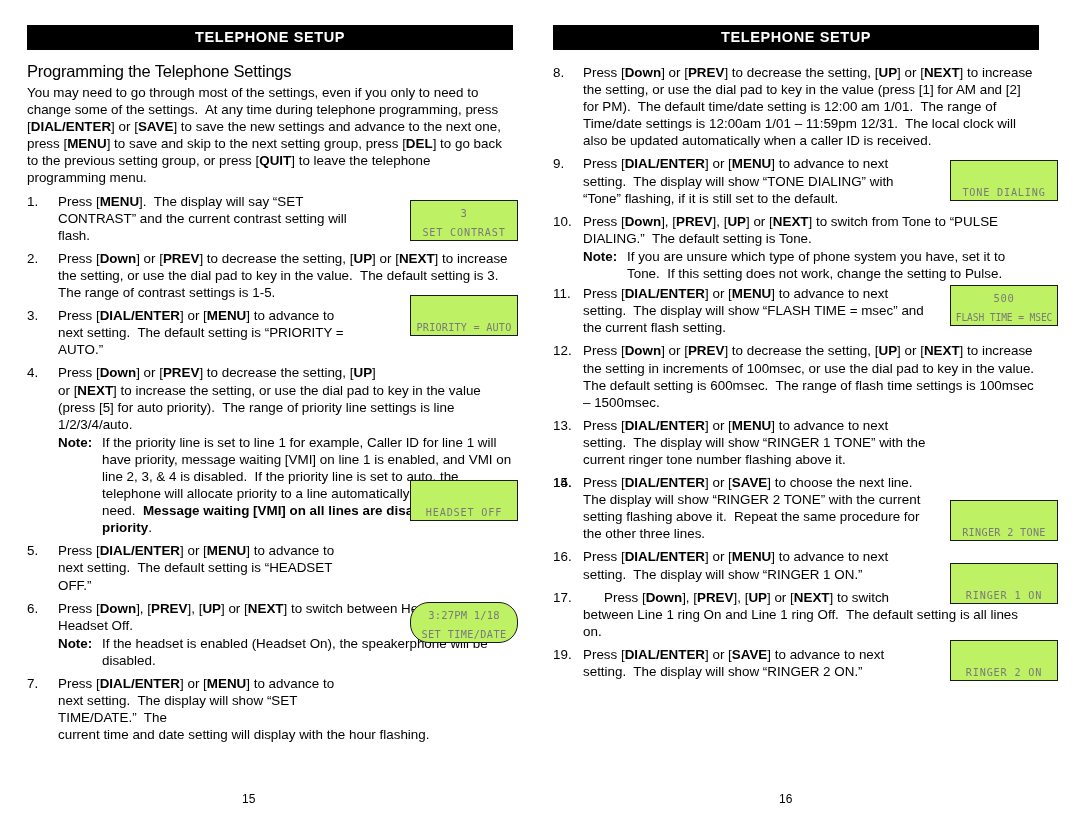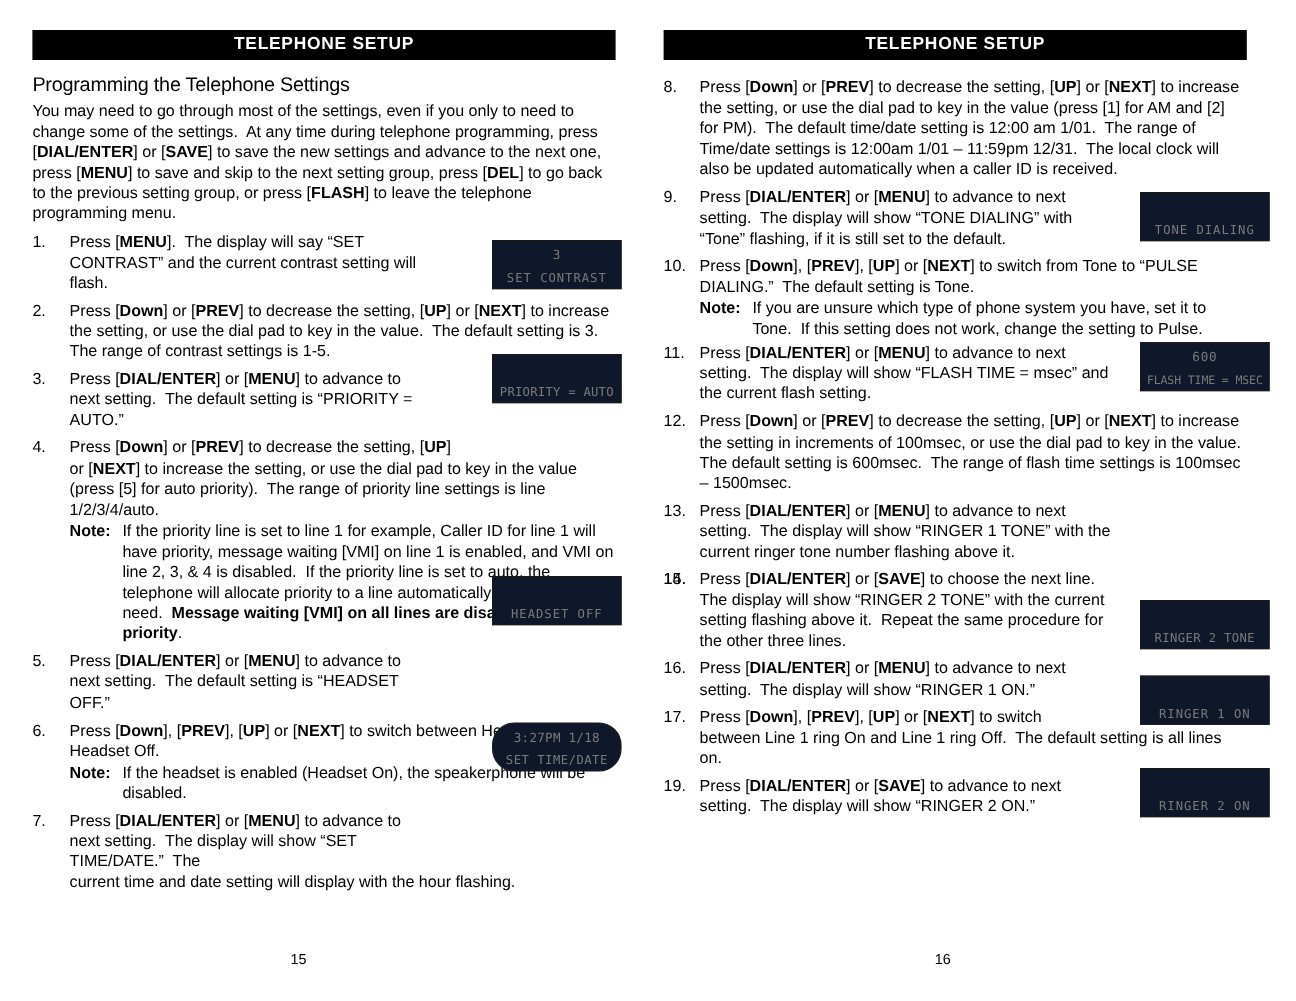"FLASH" b { text: FLASH -> QUIT }
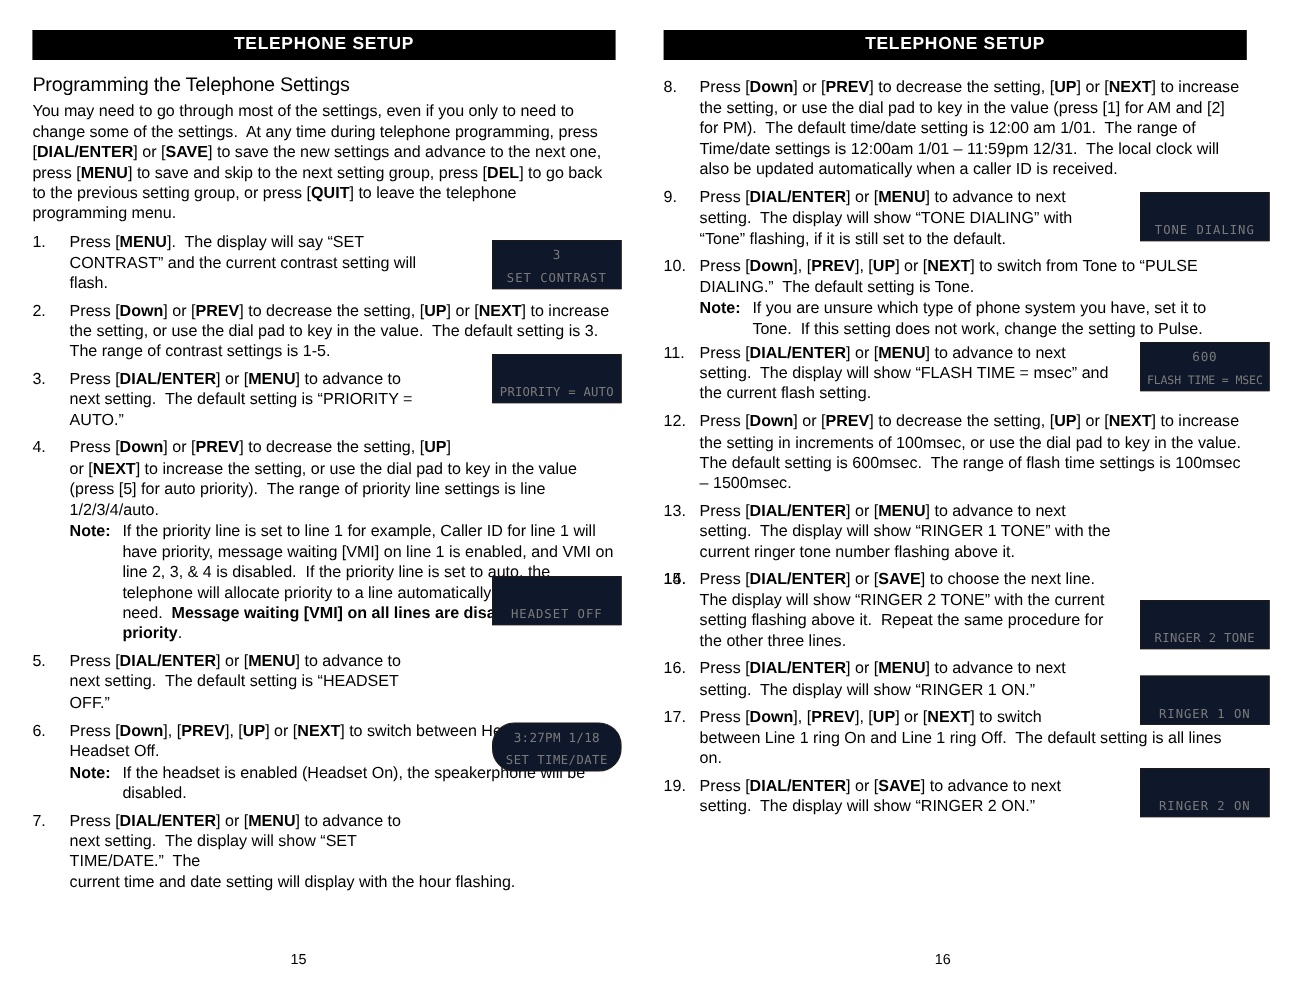"TONE DIALING" .lcd { background: #0f172a -> #bef264 }
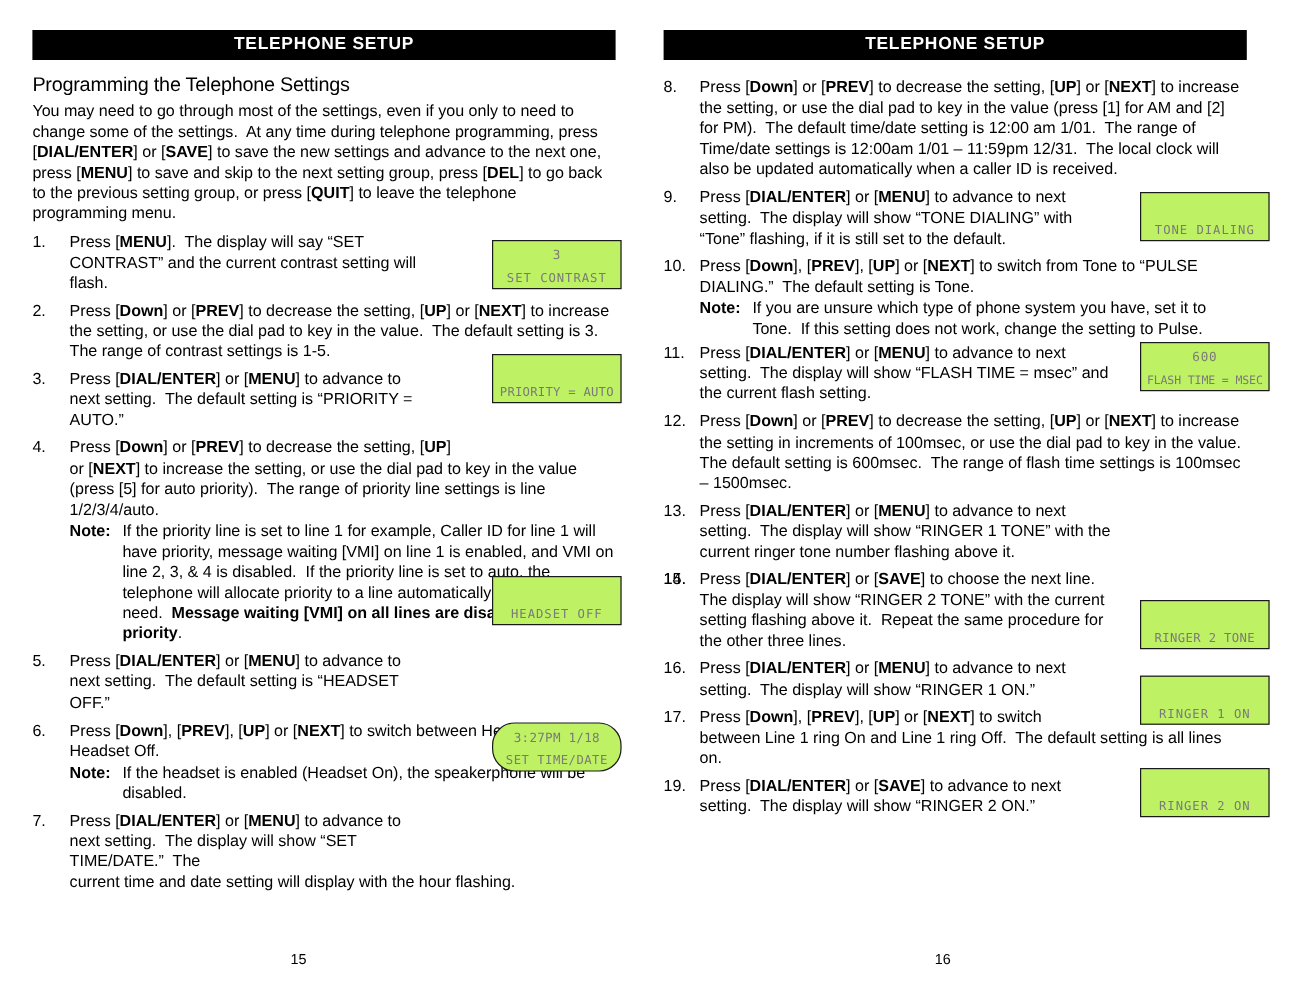"600" div.lcd-top { text: 600 -> 500 }
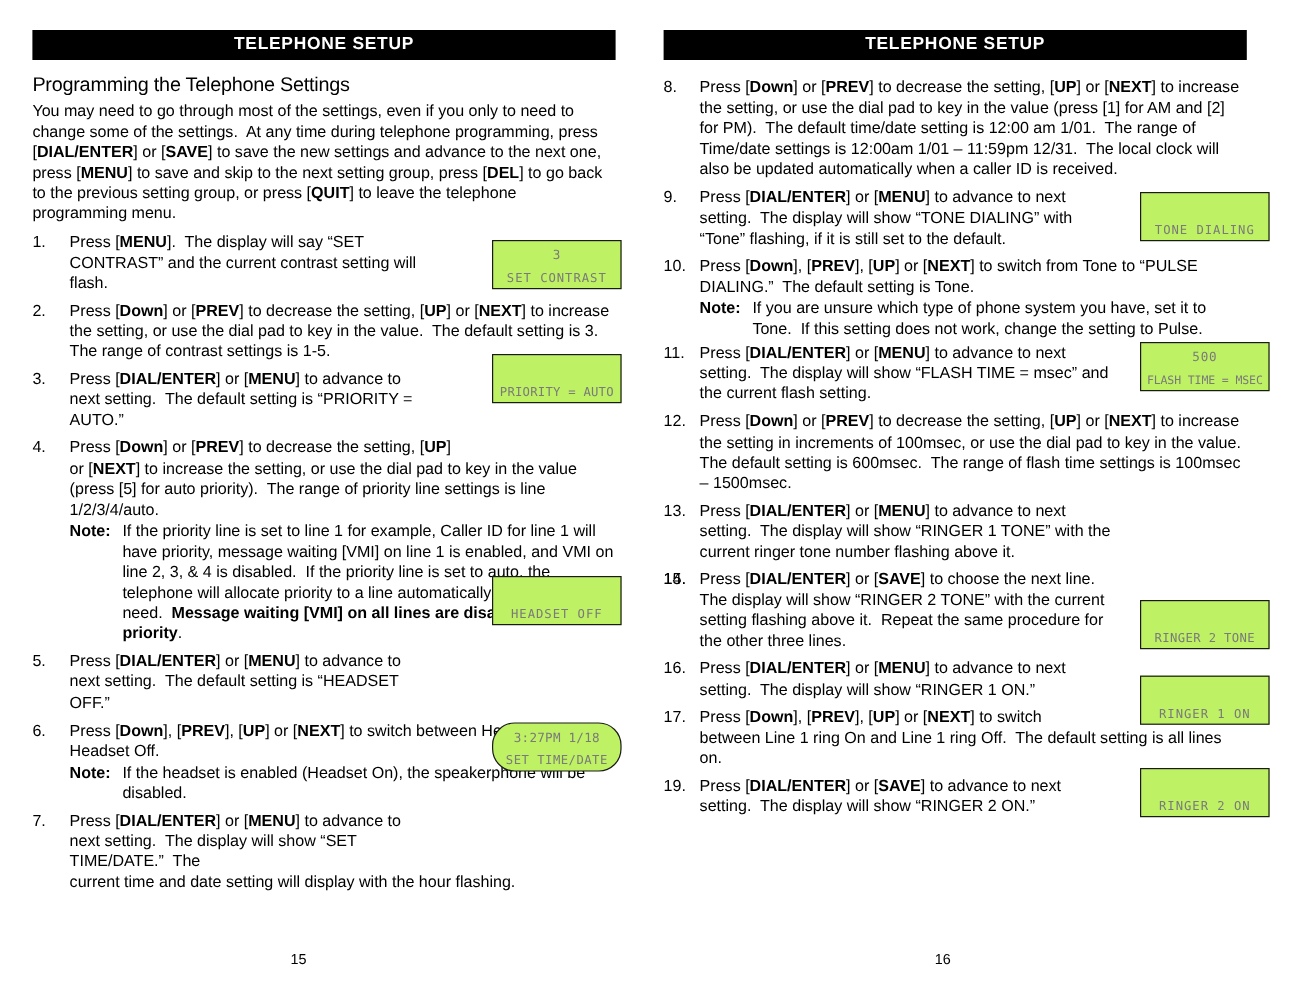"Press [Down], [PREV], [UP] or [NEXT] to switch" span { margin-left: none -> 21px }
